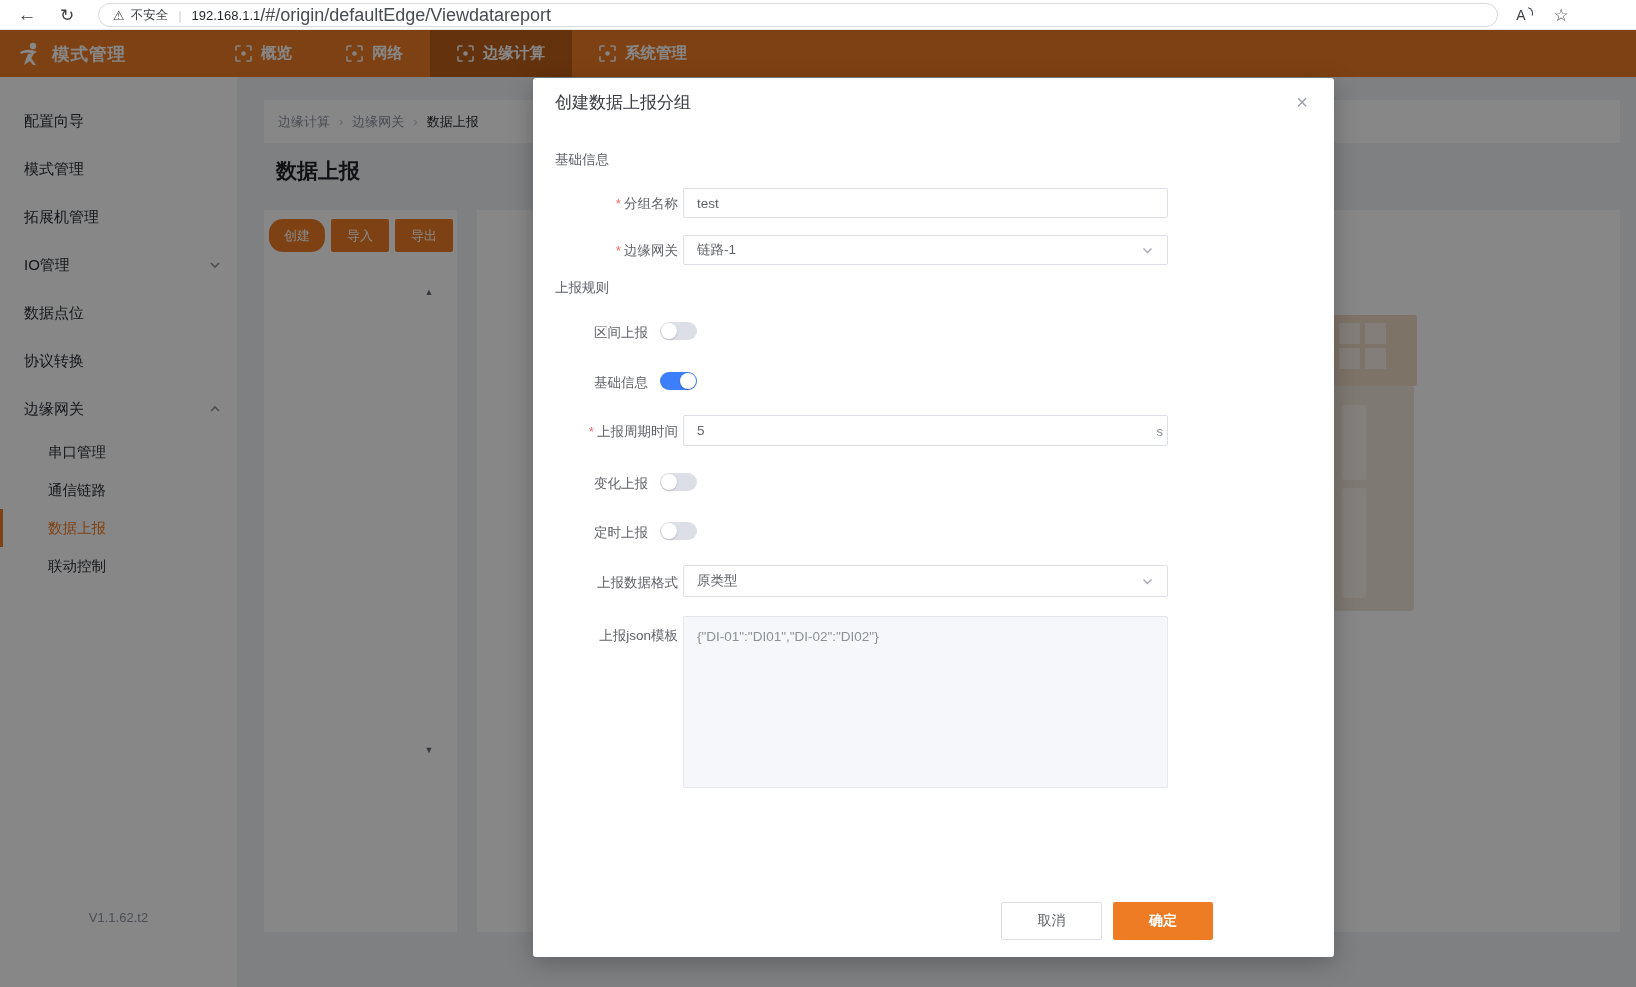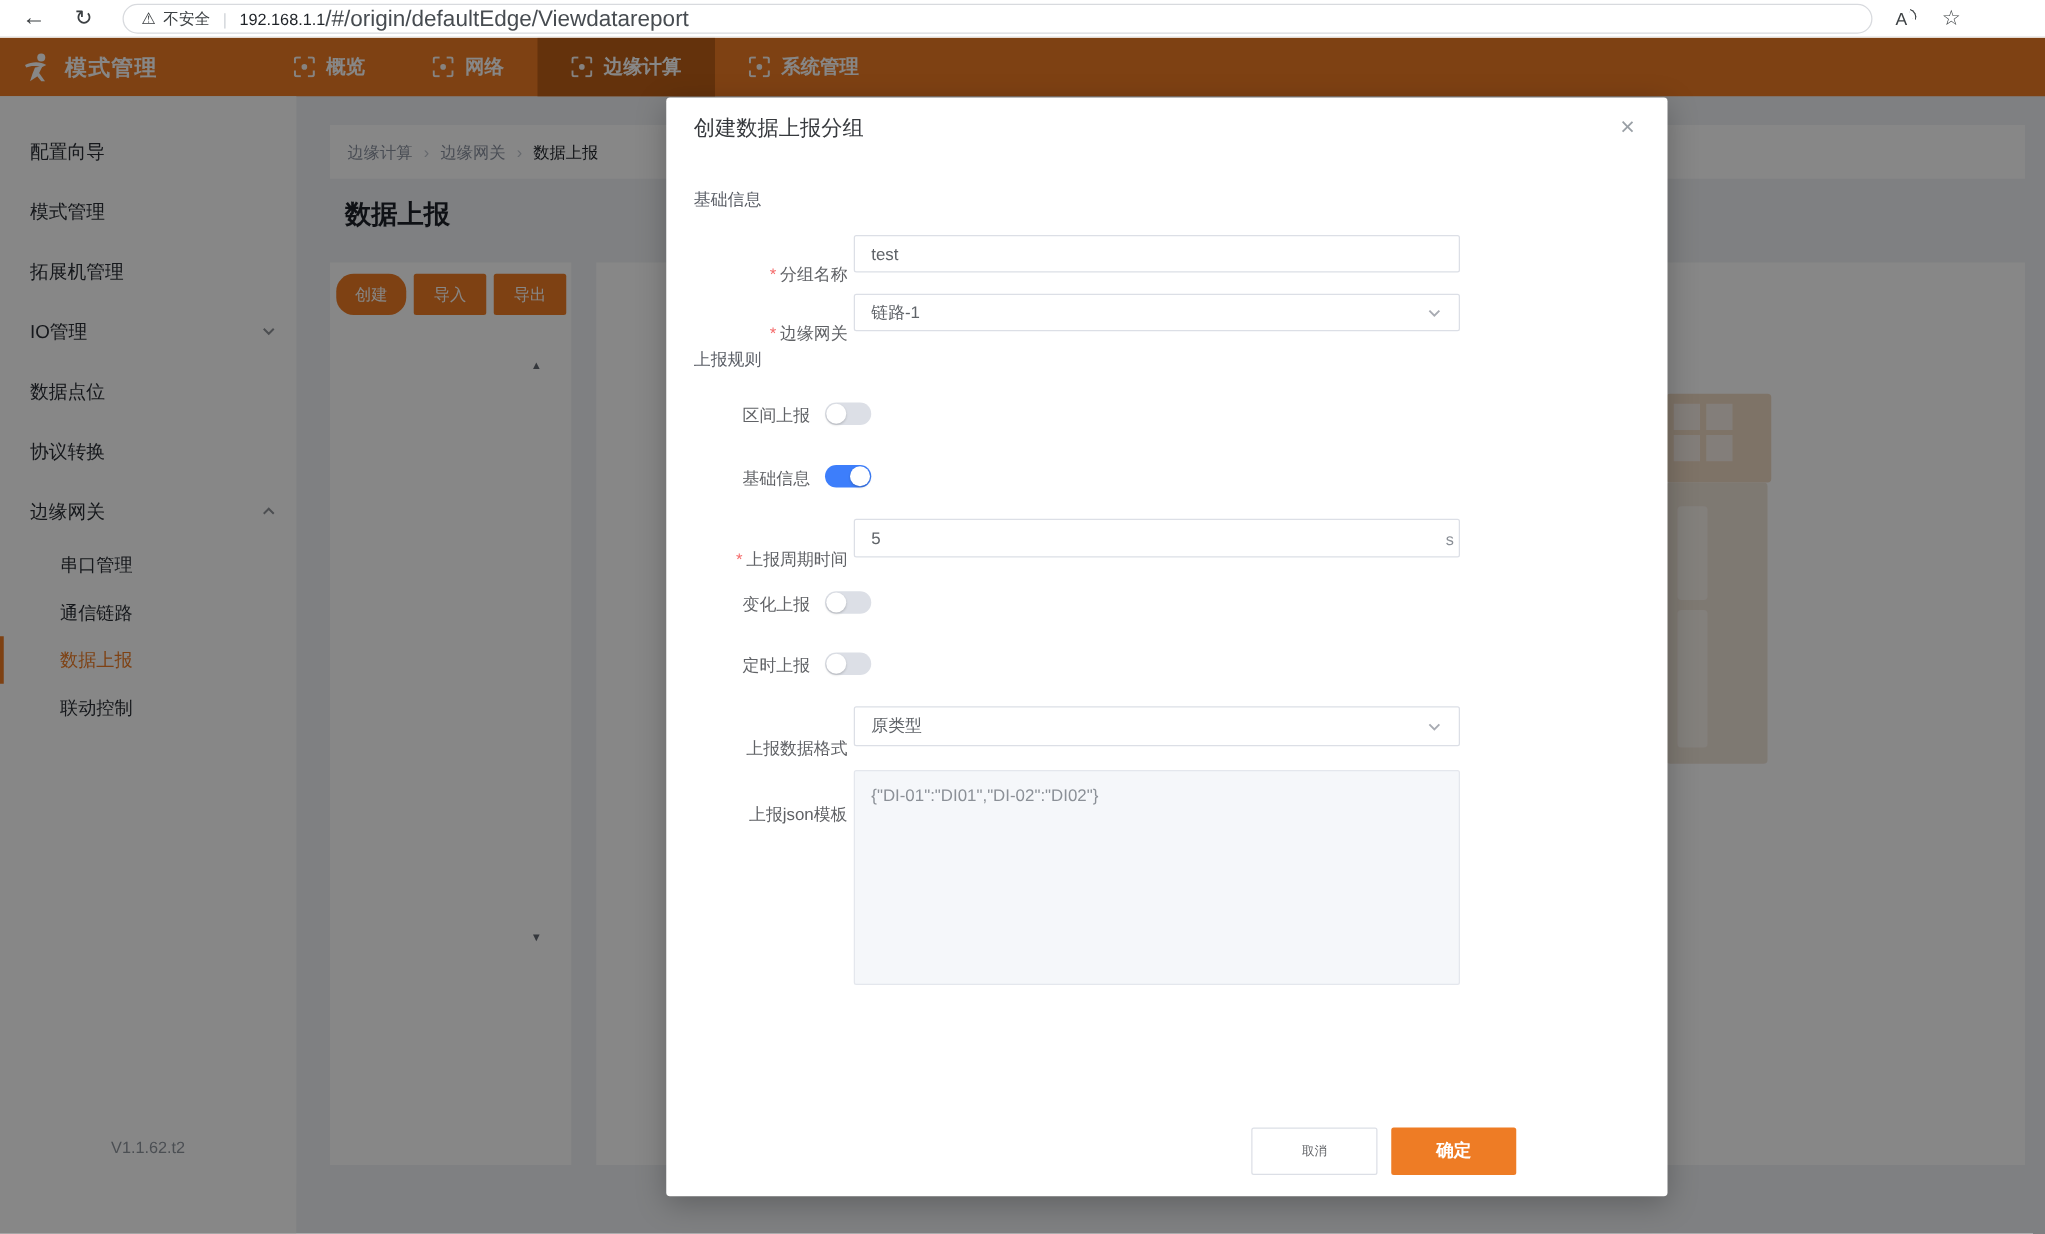"* 分组名称" .lblw { margin-top: 16px -> none }
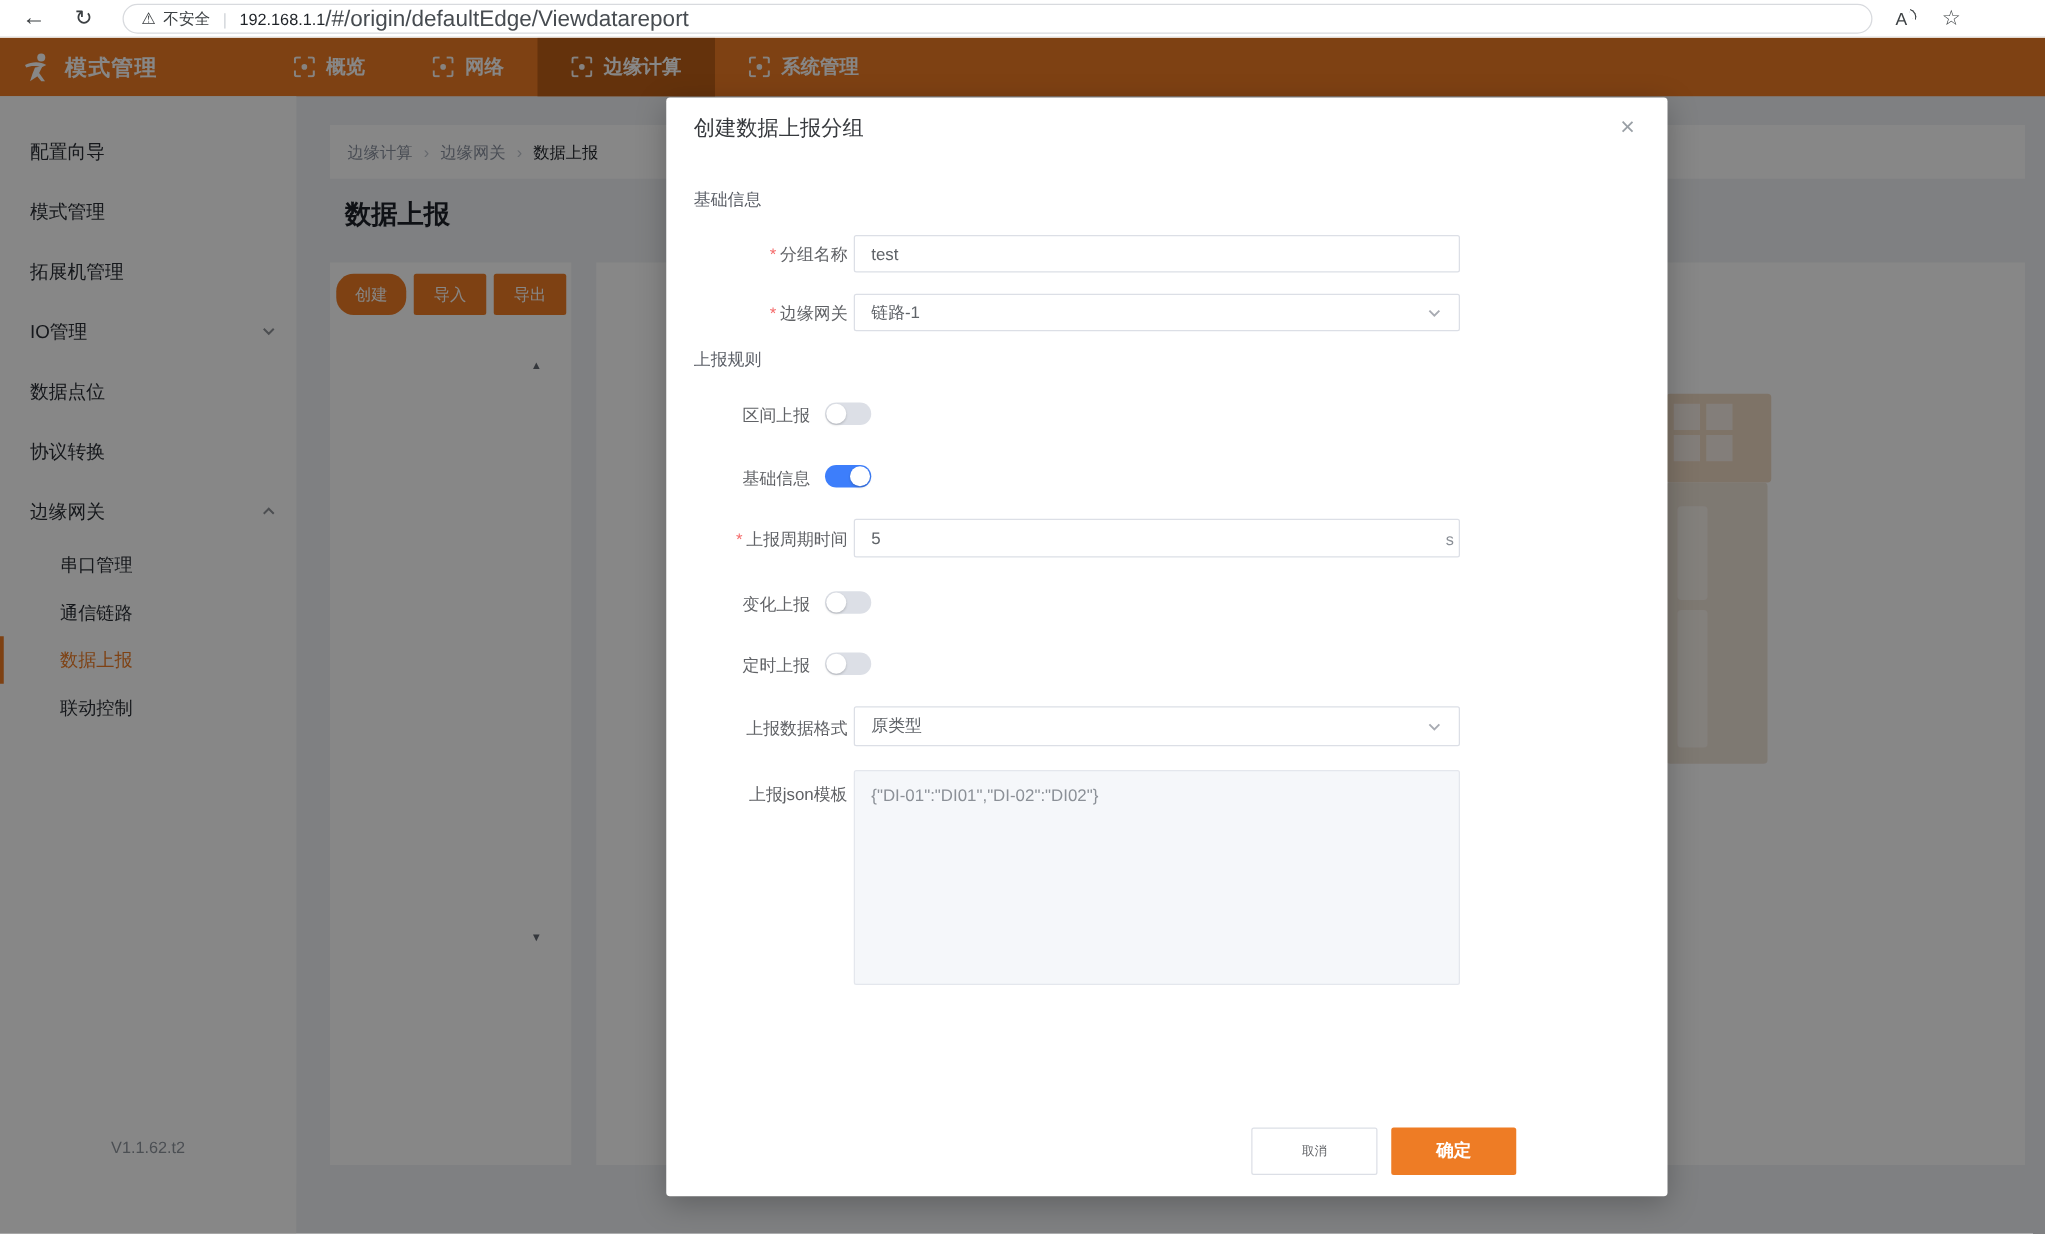"取消" .btn-cancel { font-size: 10px -> 14px }
